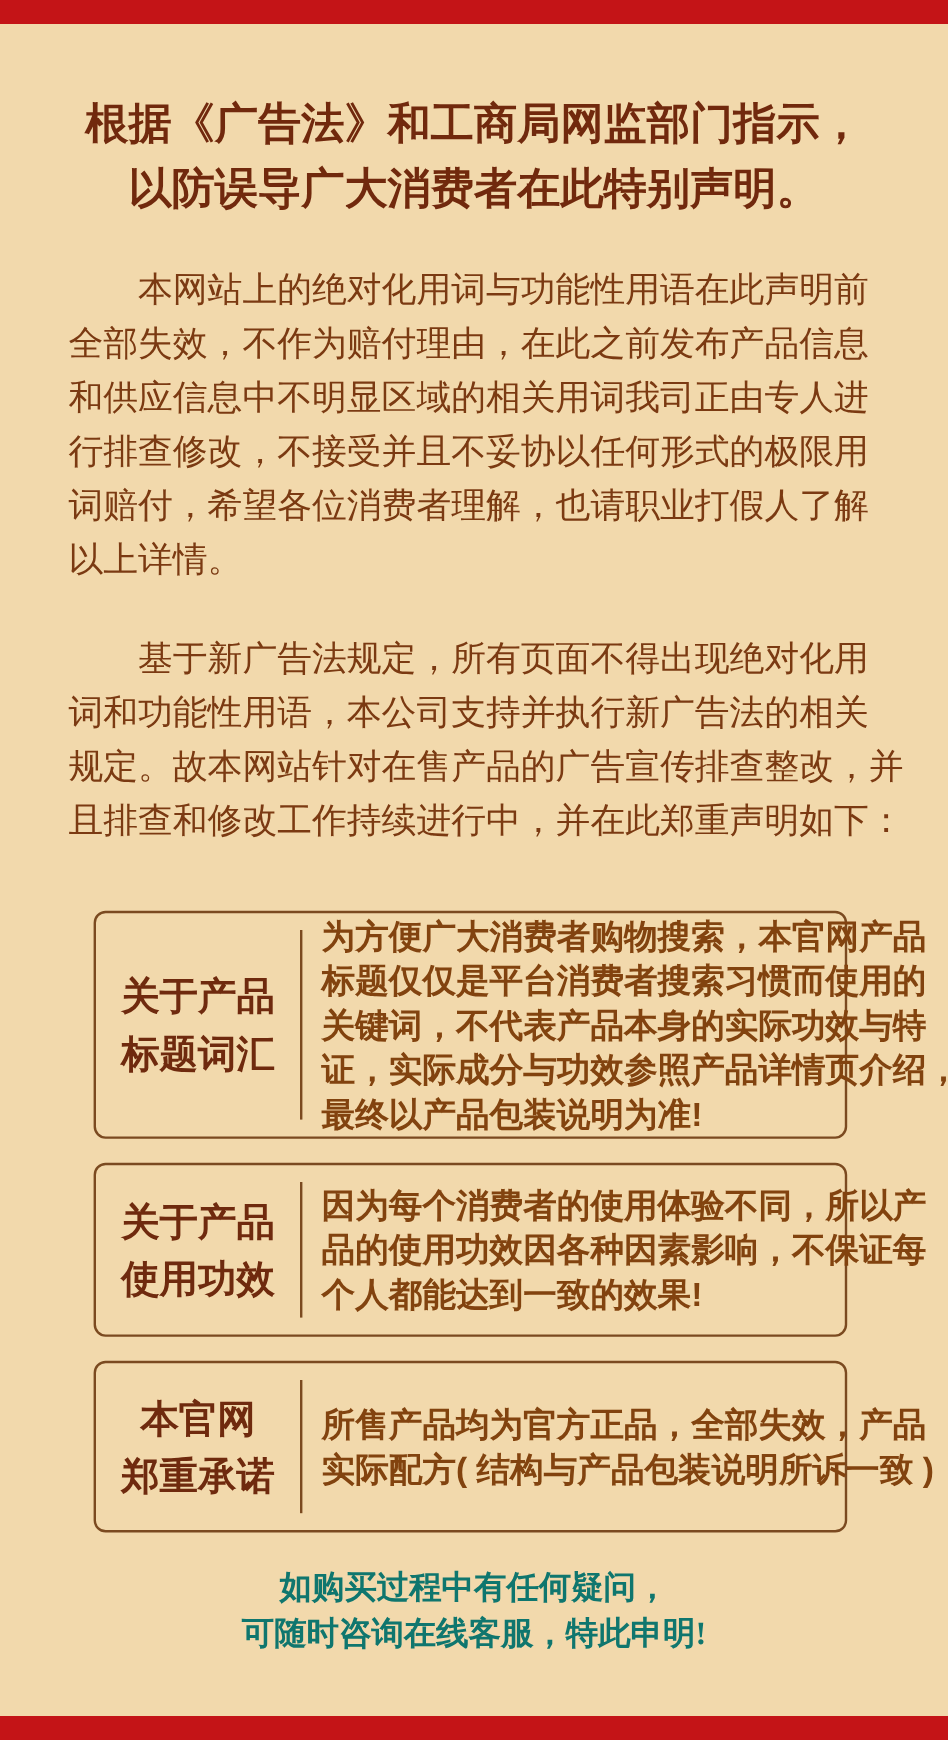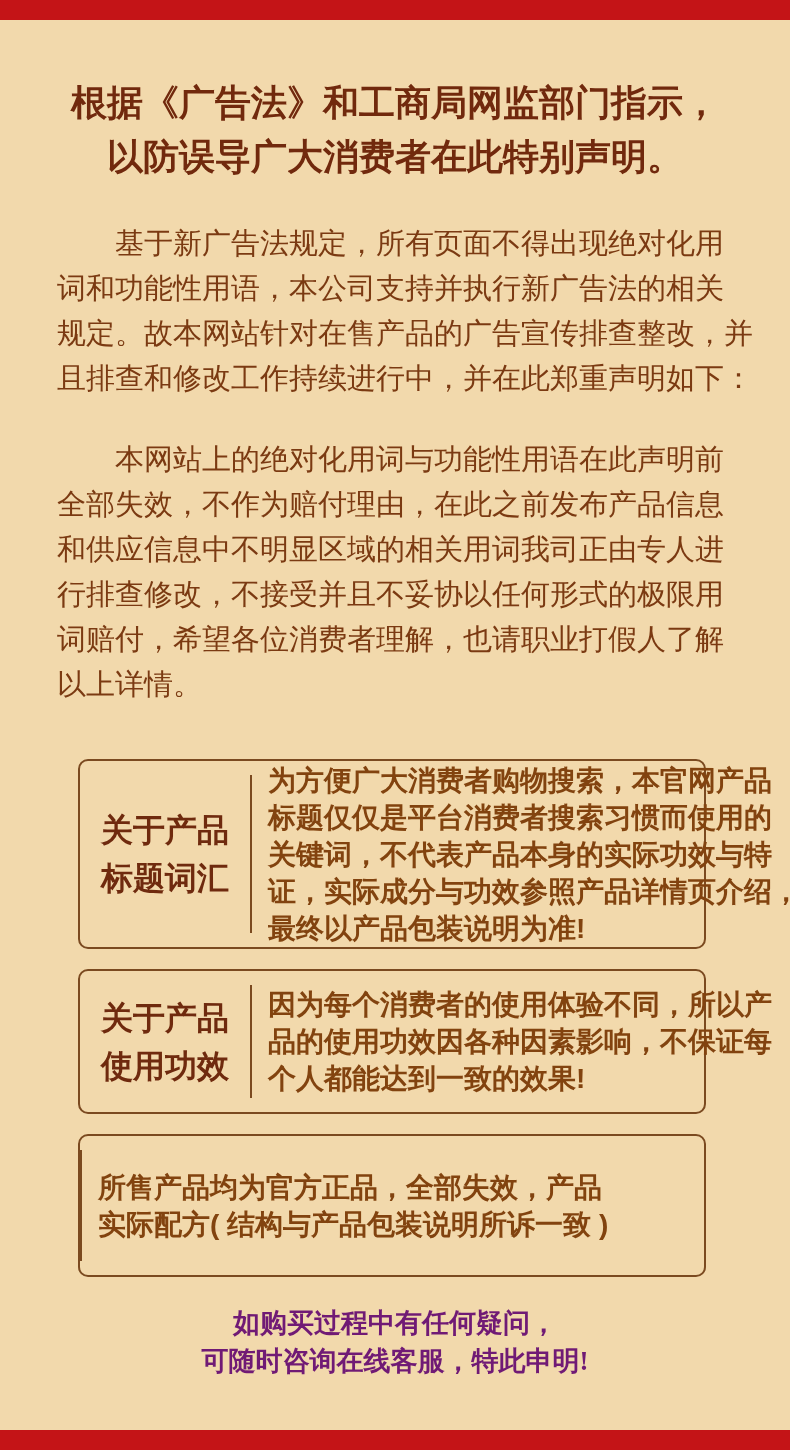"基于新广告法规定，所有页面不得出现绝对化用" p.para { order: before "本网站上的绝对化用词与功能性用语在此声明前" -> after "本网站上的绝对化用词与功能性用语在此声明前" }
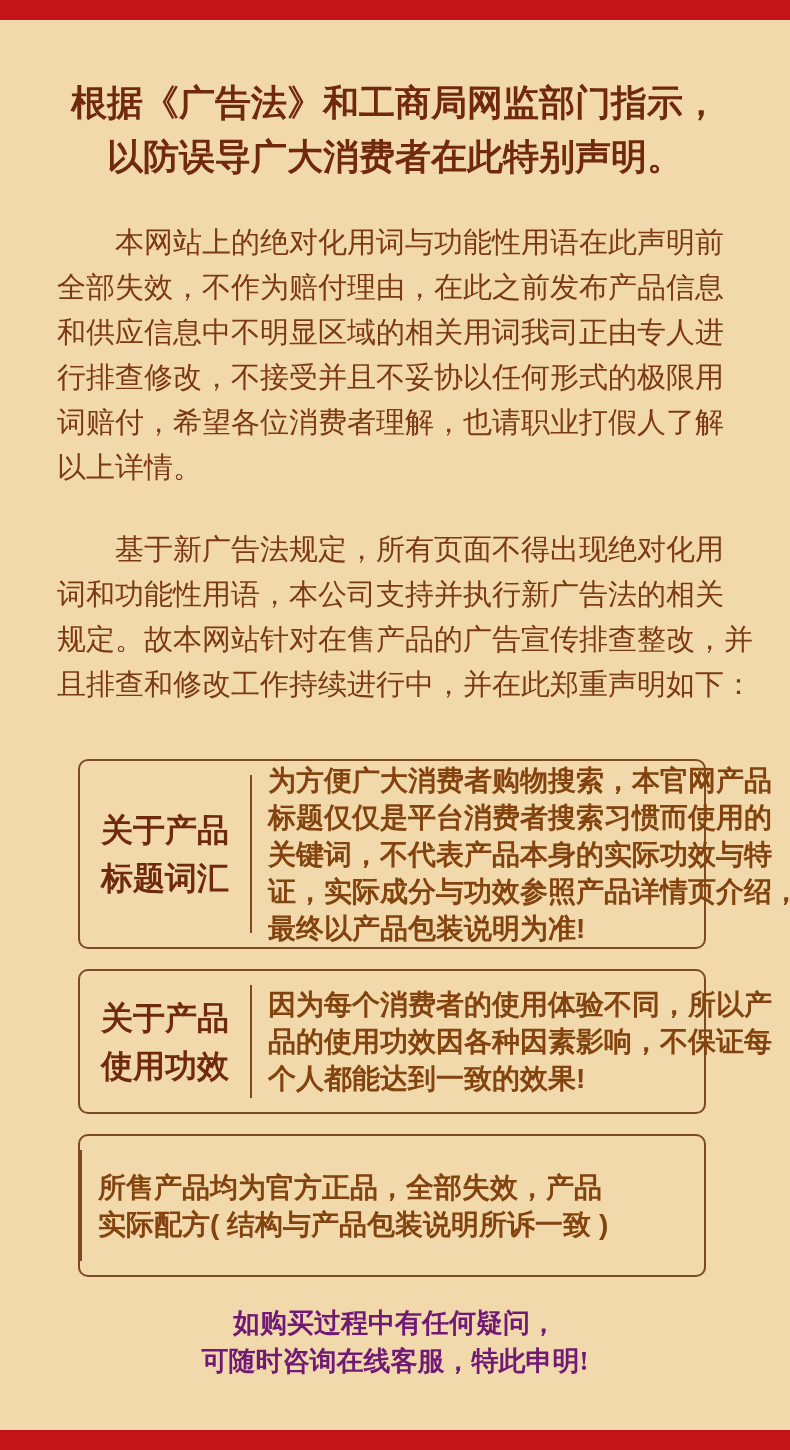"本官网" div.box-label { html: none -> <div>本官网 郑重承诺</div> }
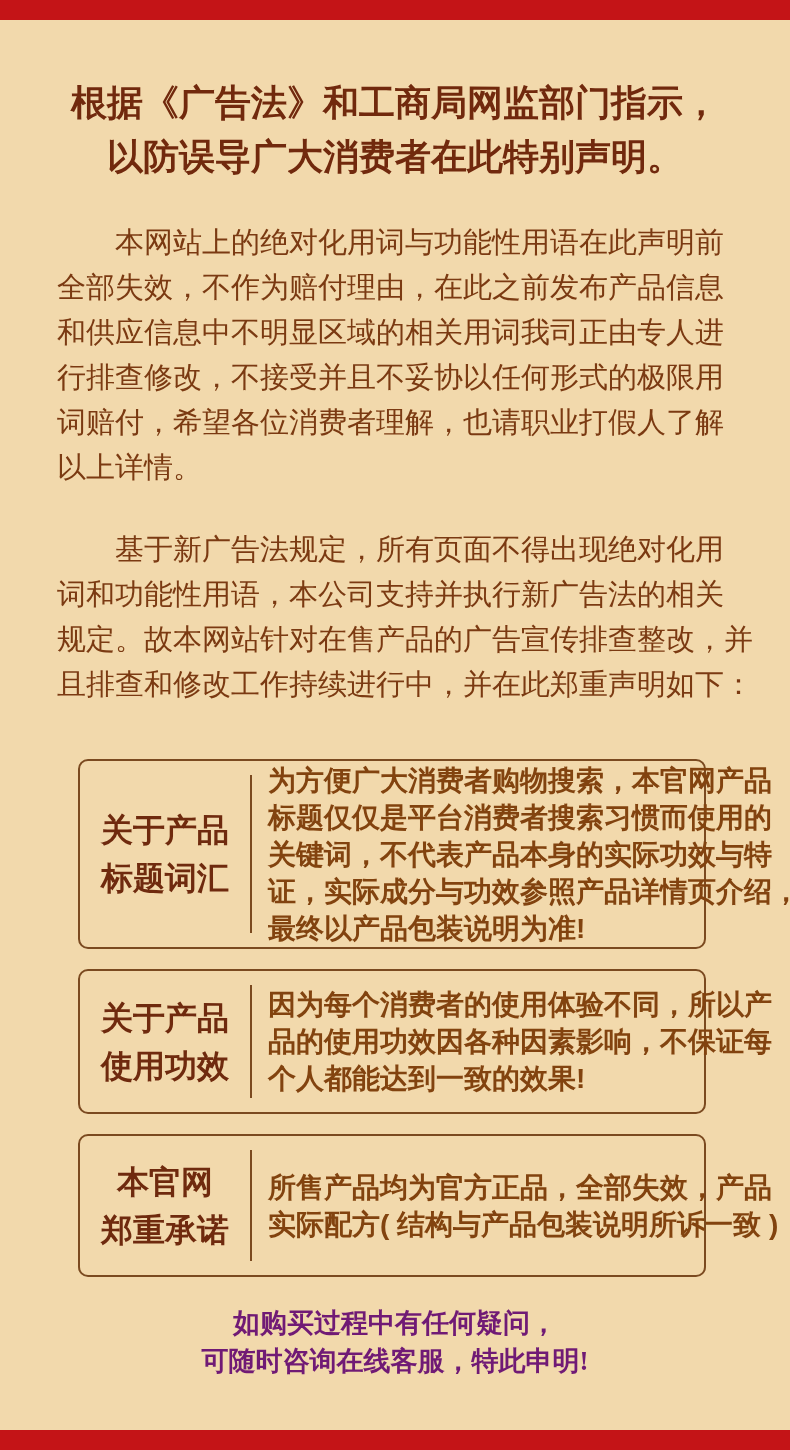"如购买过程中有任何疑问，" .footer-note { color: #701a75 -> #0f766e }
